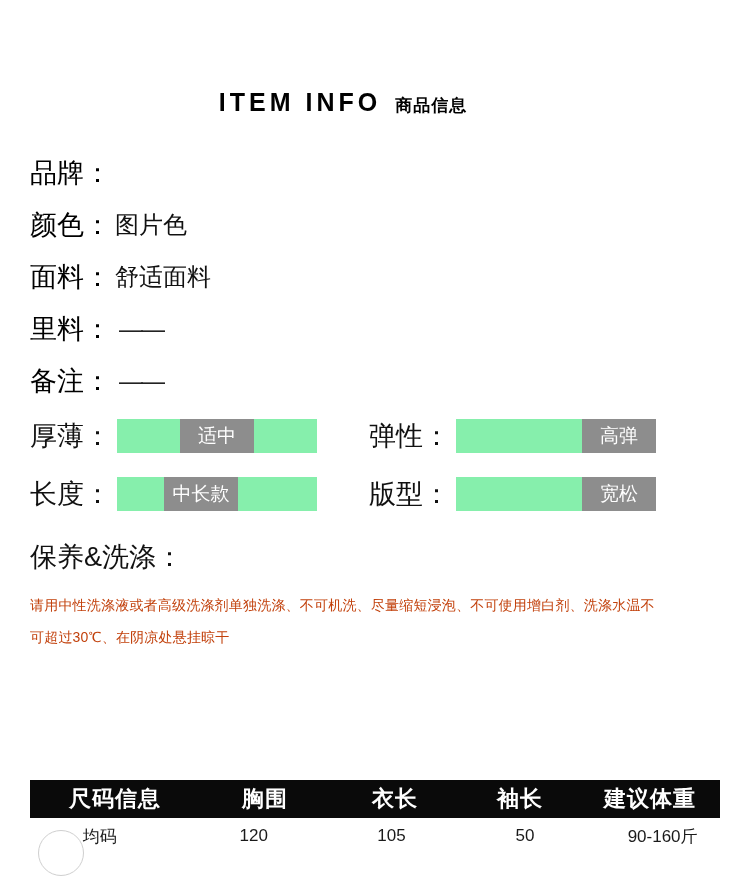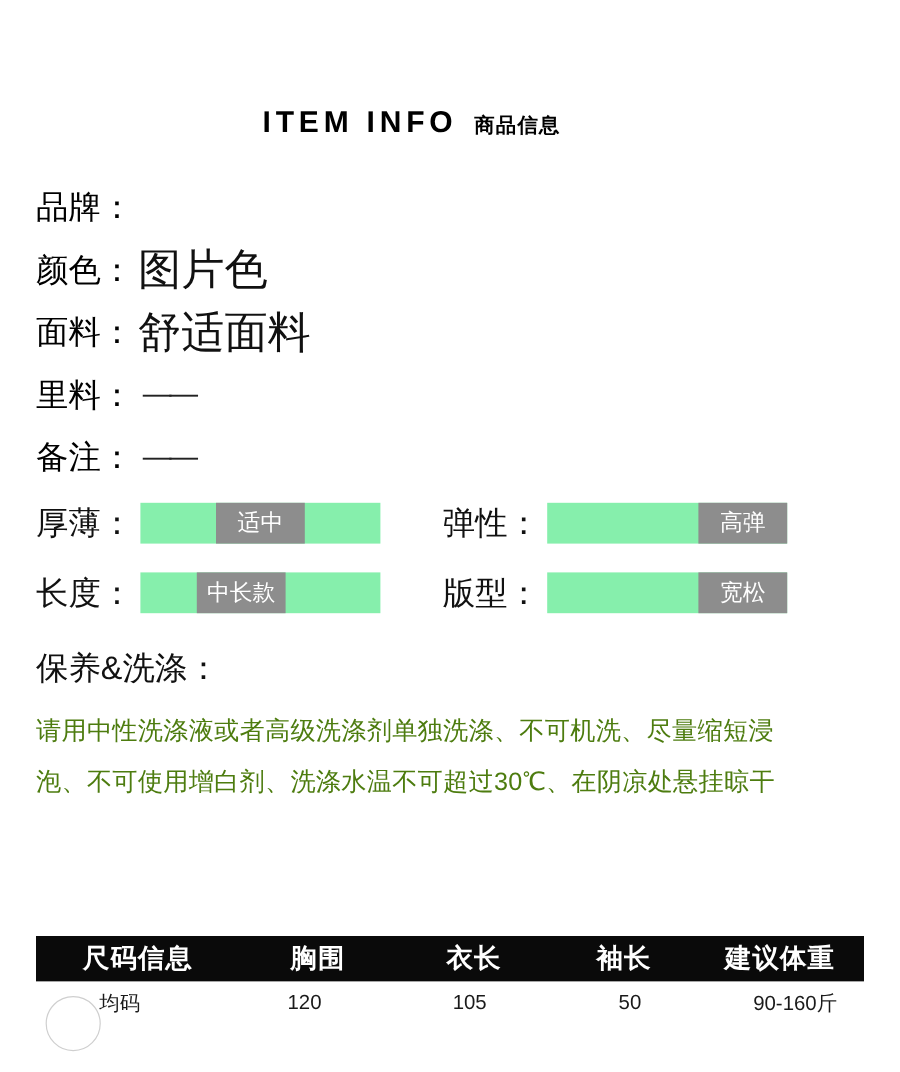"图片色" .value { font-size: 36px -> 24px }
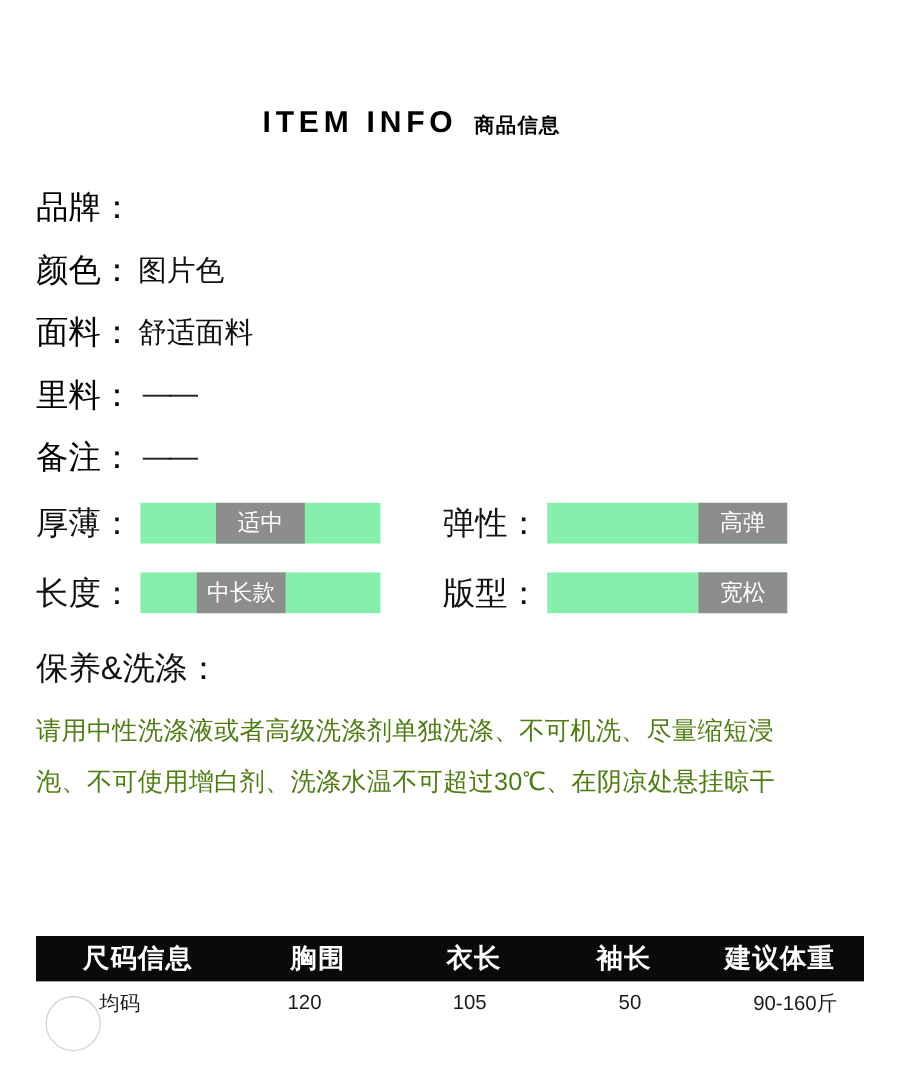"请用中性洗涤液或者高级洗涤剂单独洗涤、不可机洗、尽量缩短浸泡、不可使用增白剂、洗" .care-text { color: #4d7c0f -> #c2410c; font-size: 21px -> 14px; line-height: 42px -> 32px }
